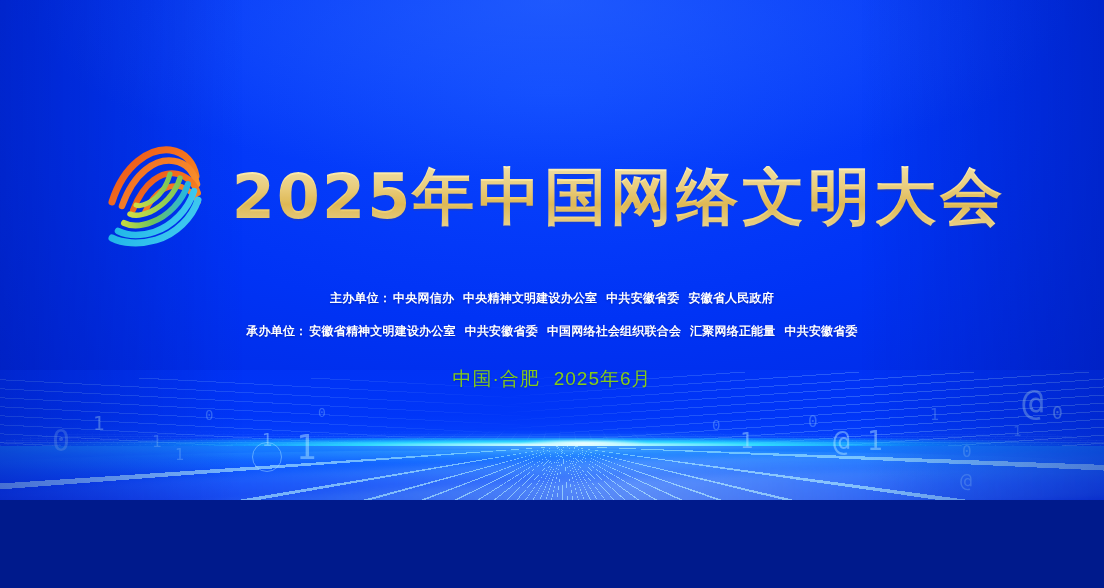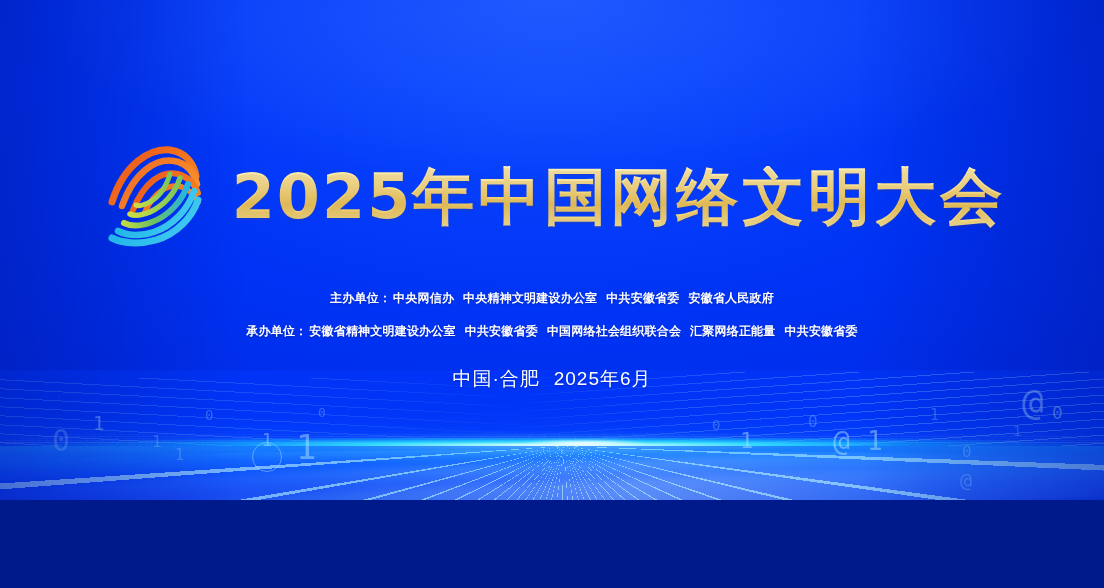"中国·合肥 2025年6月" .venue { color: #ffffff -> #84cc16 }
